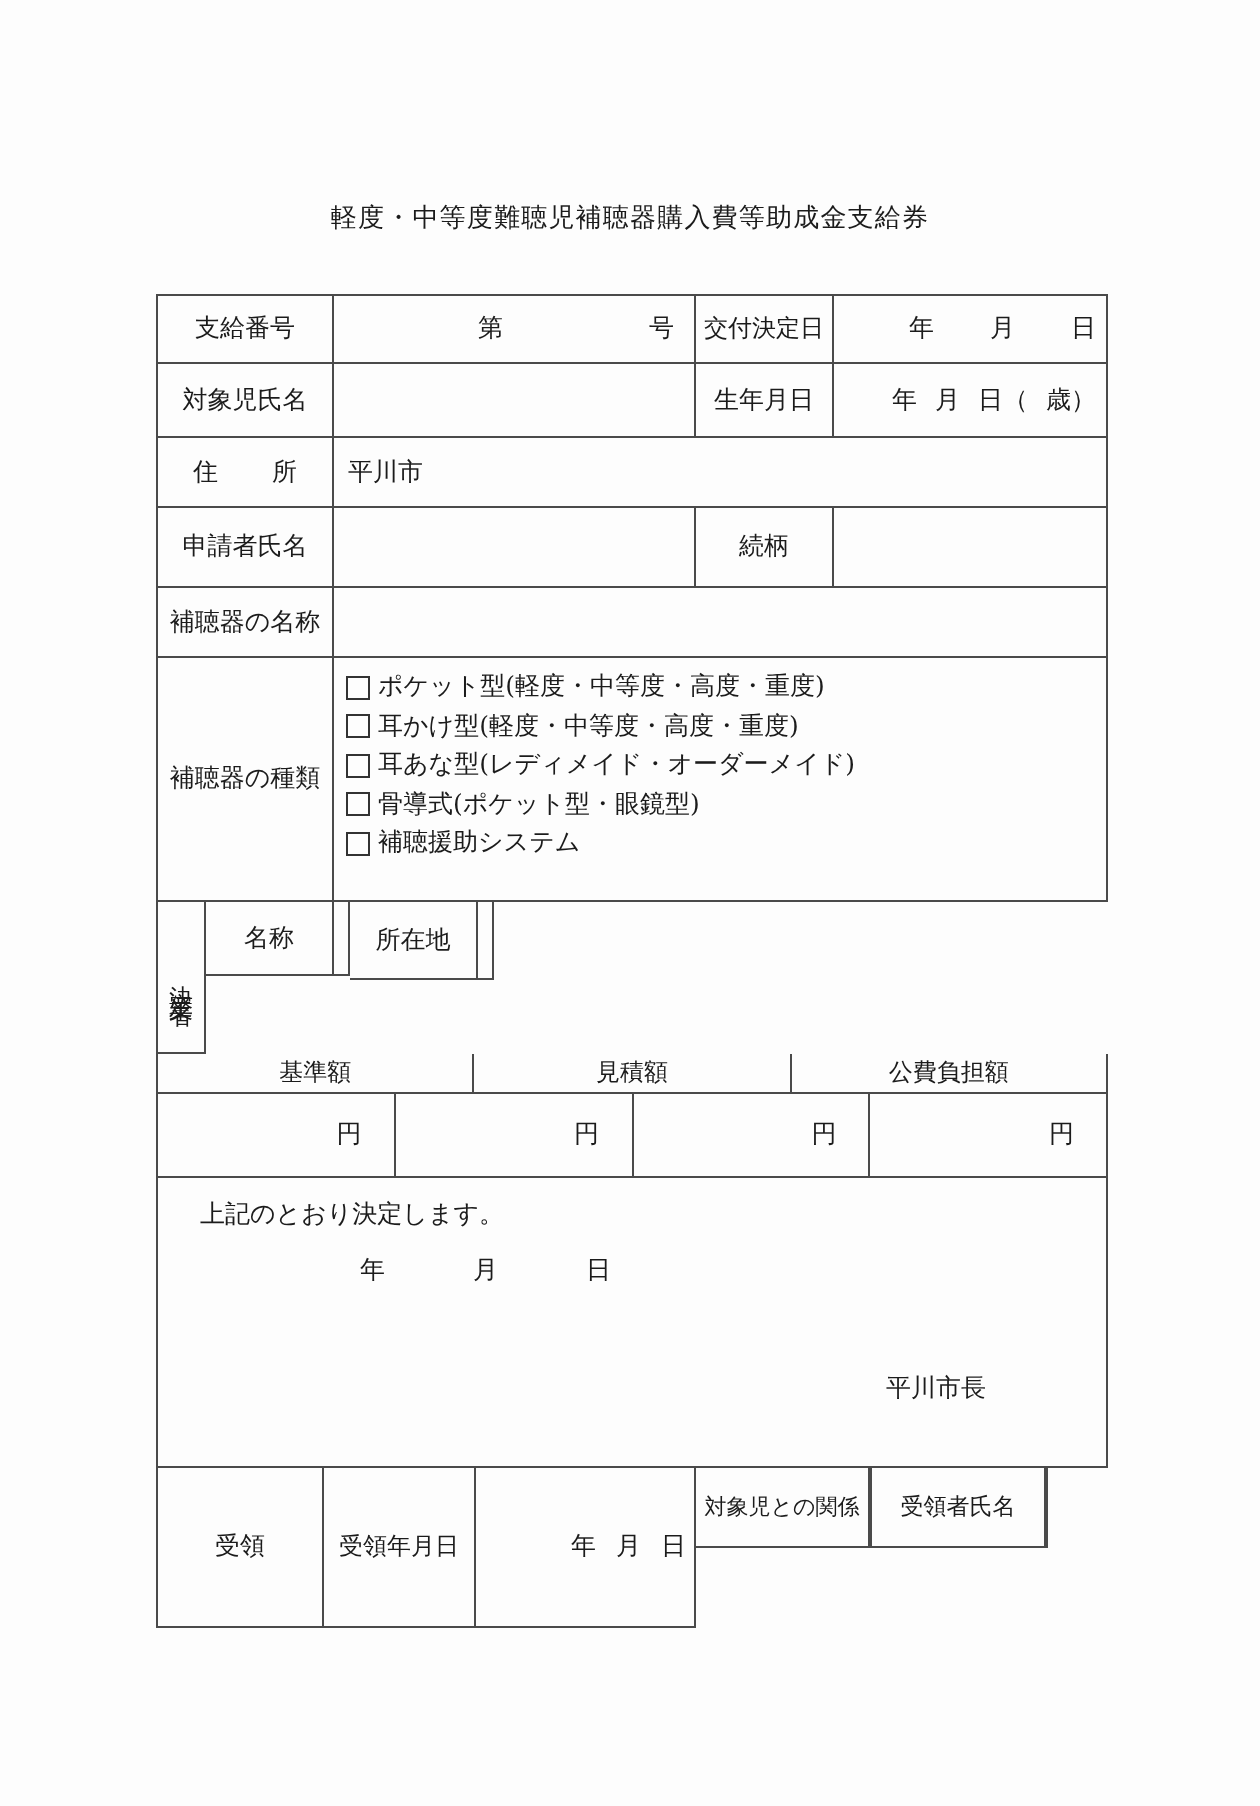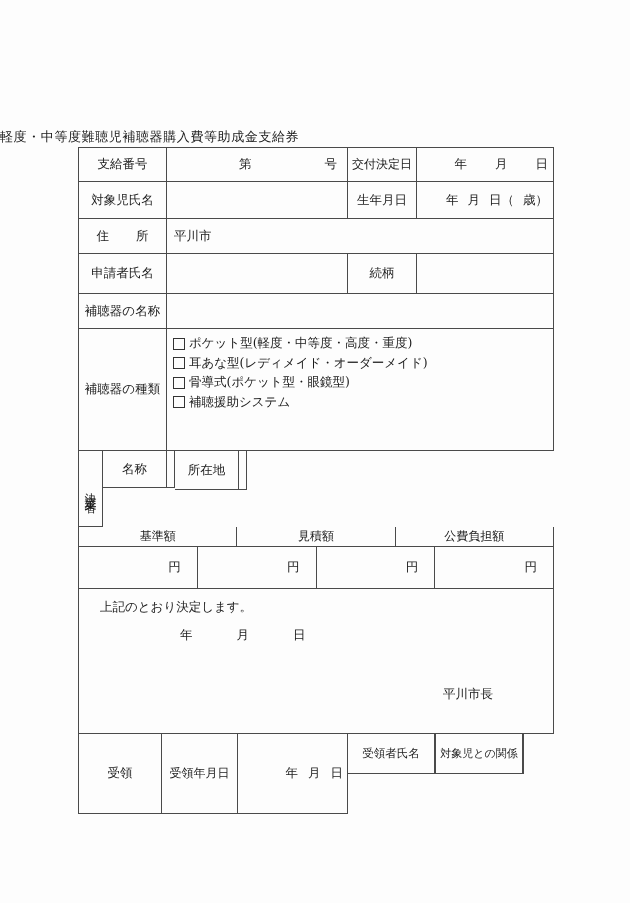"軽度・中等度難聴児補聴器購入費等助成金支給券" .doc-title { text-align: left -> center; top: 128px -> 100px }
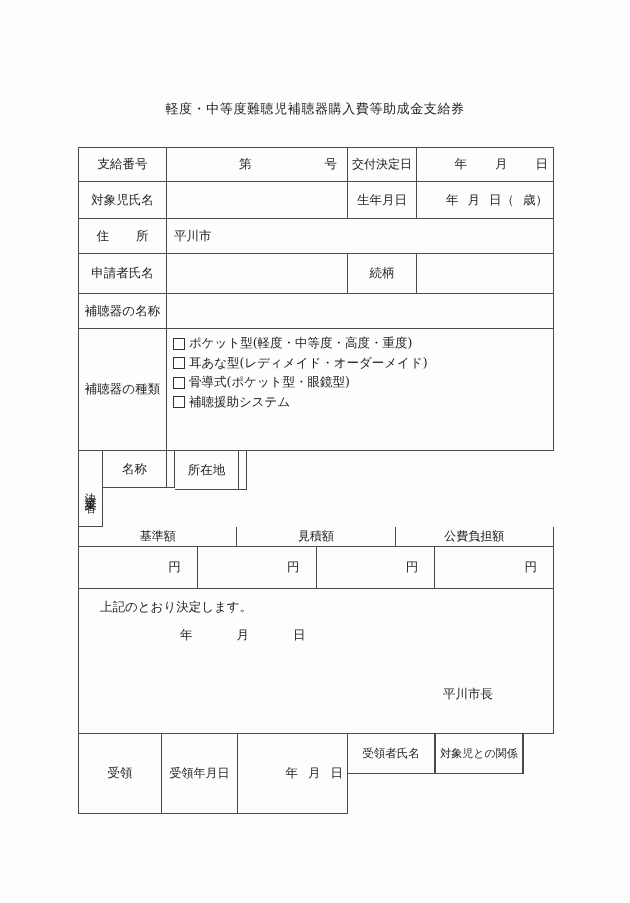"耳かけ型(軽度・中等度・高度・重度)" div.opt { html: none -> <div> <span></span> <span>耳かけ型(軽度・中等度・高度・重度)</span> </div> }
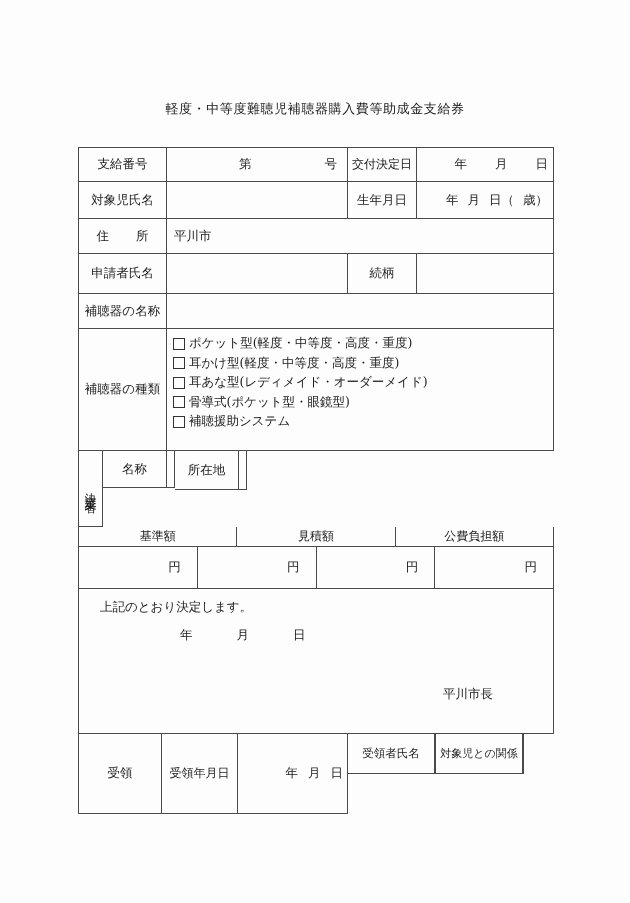"受領者氏名" div.row { order: before "対象児との関係" -> after "対象児との関係" }
